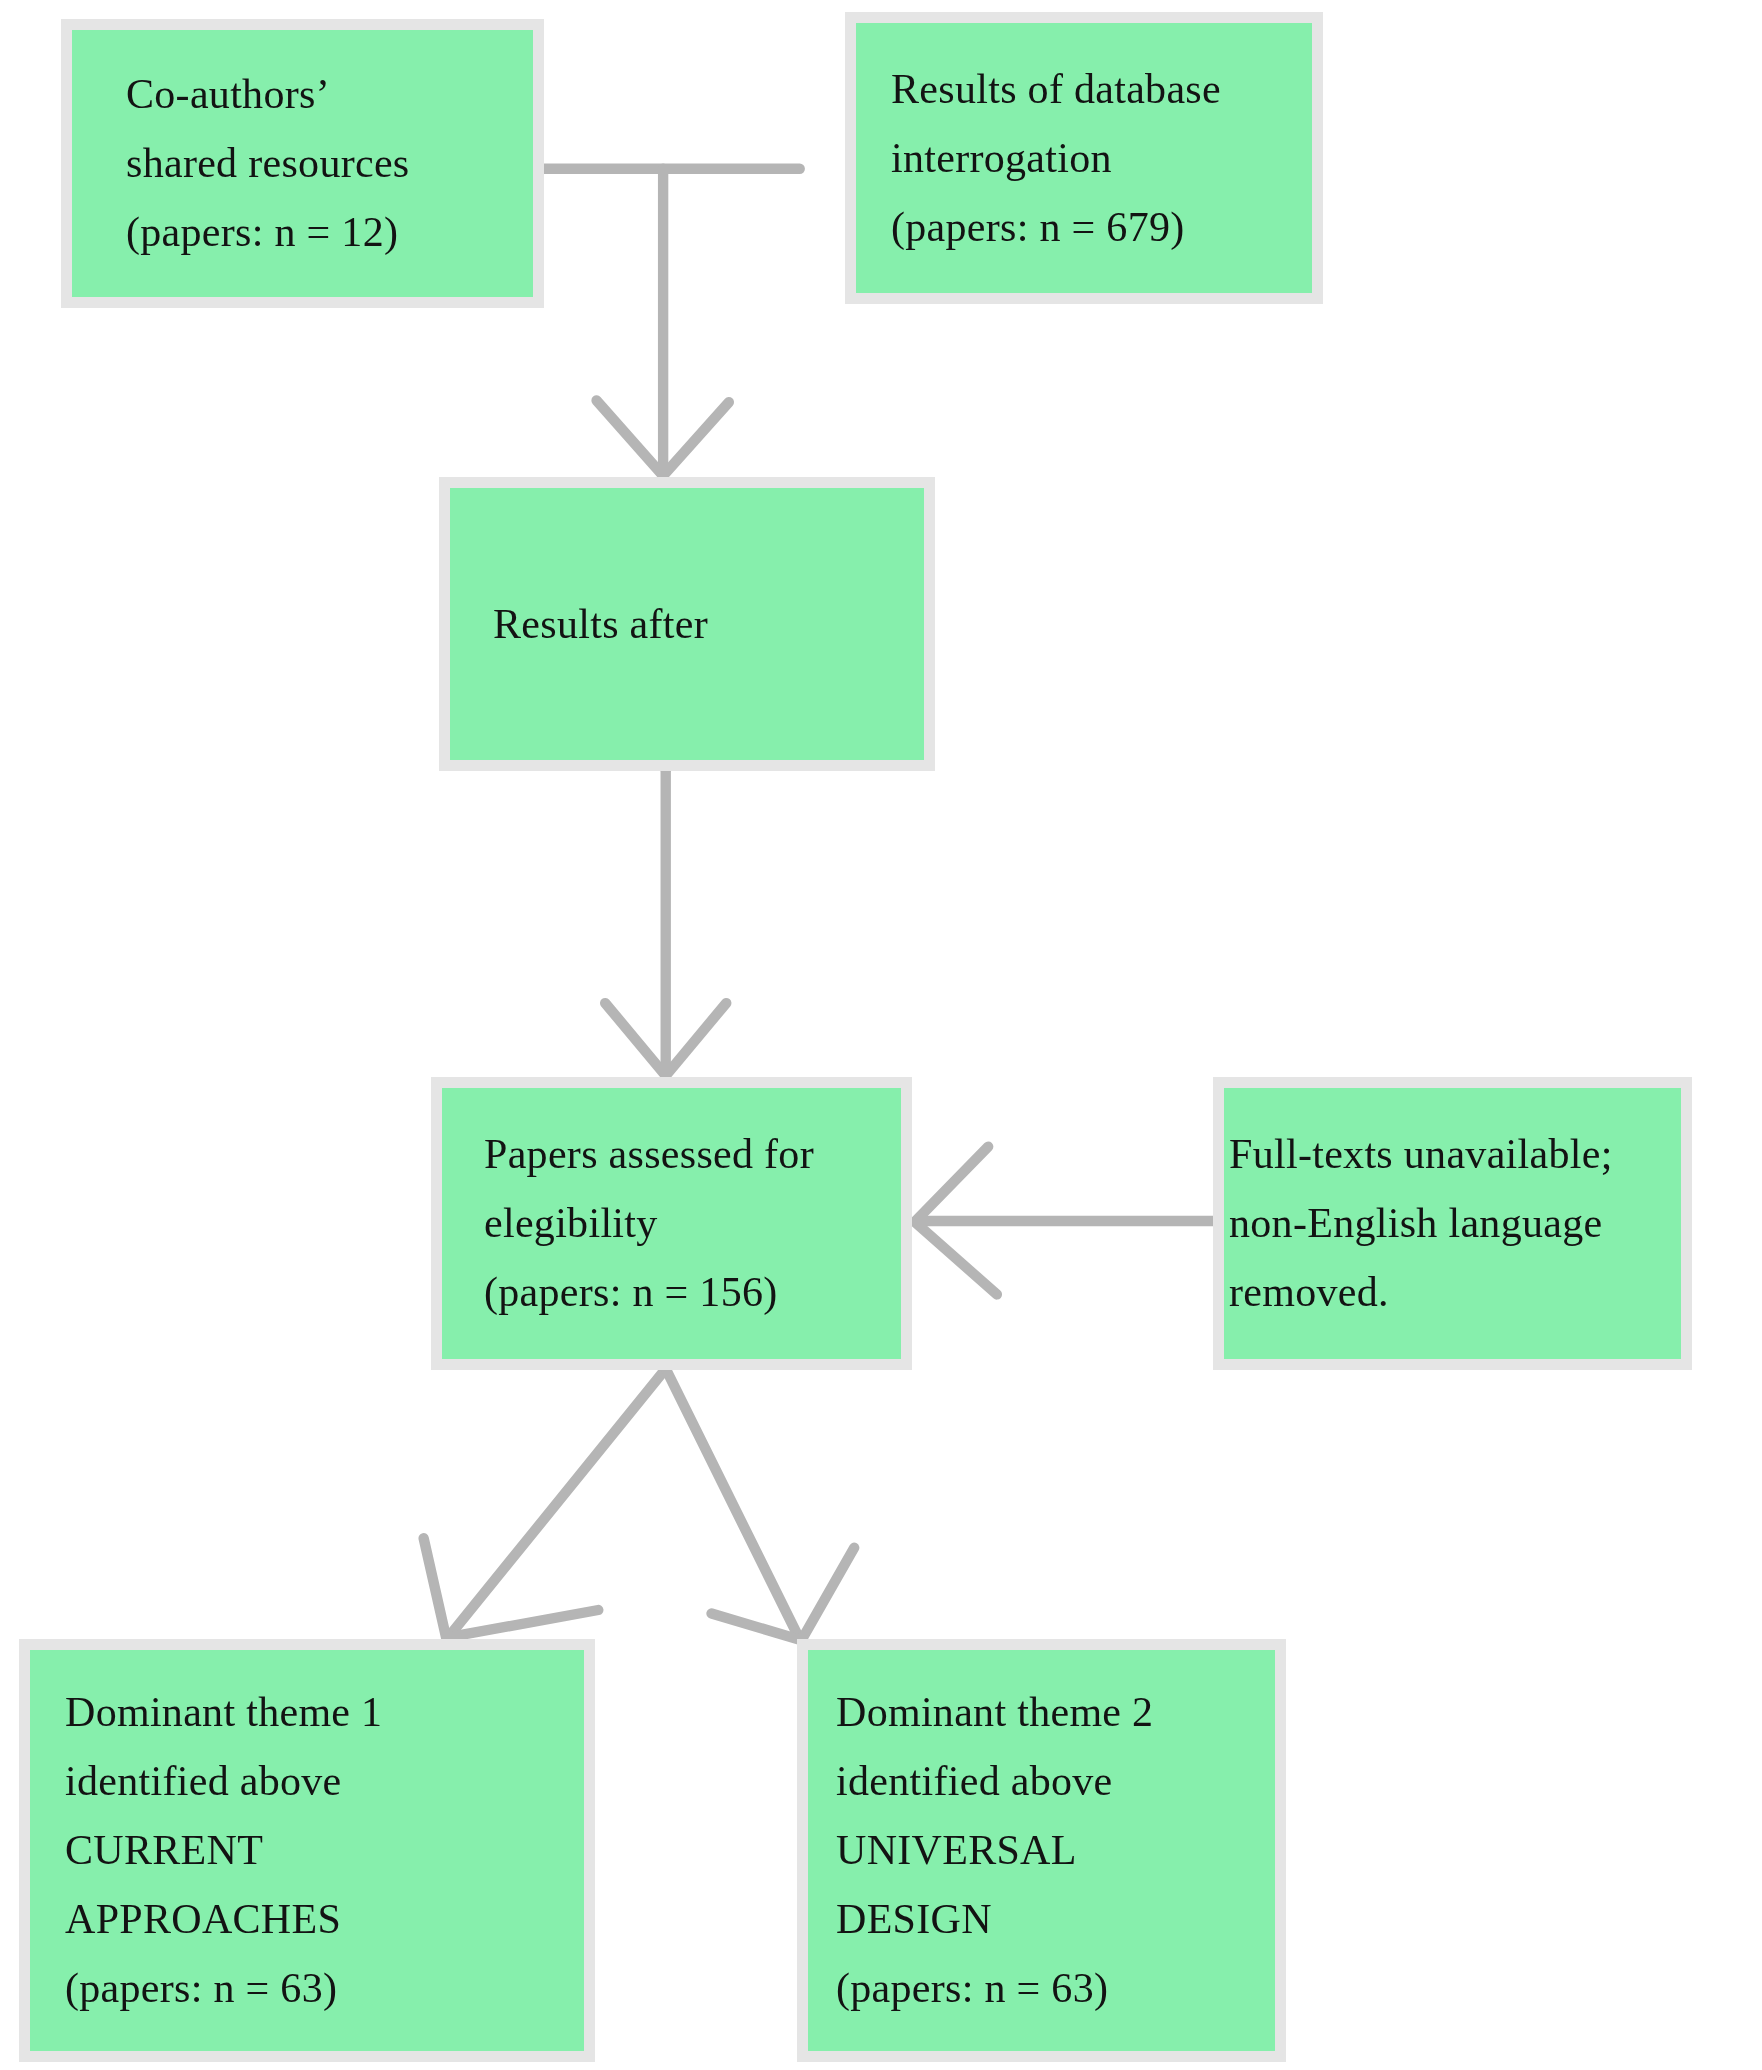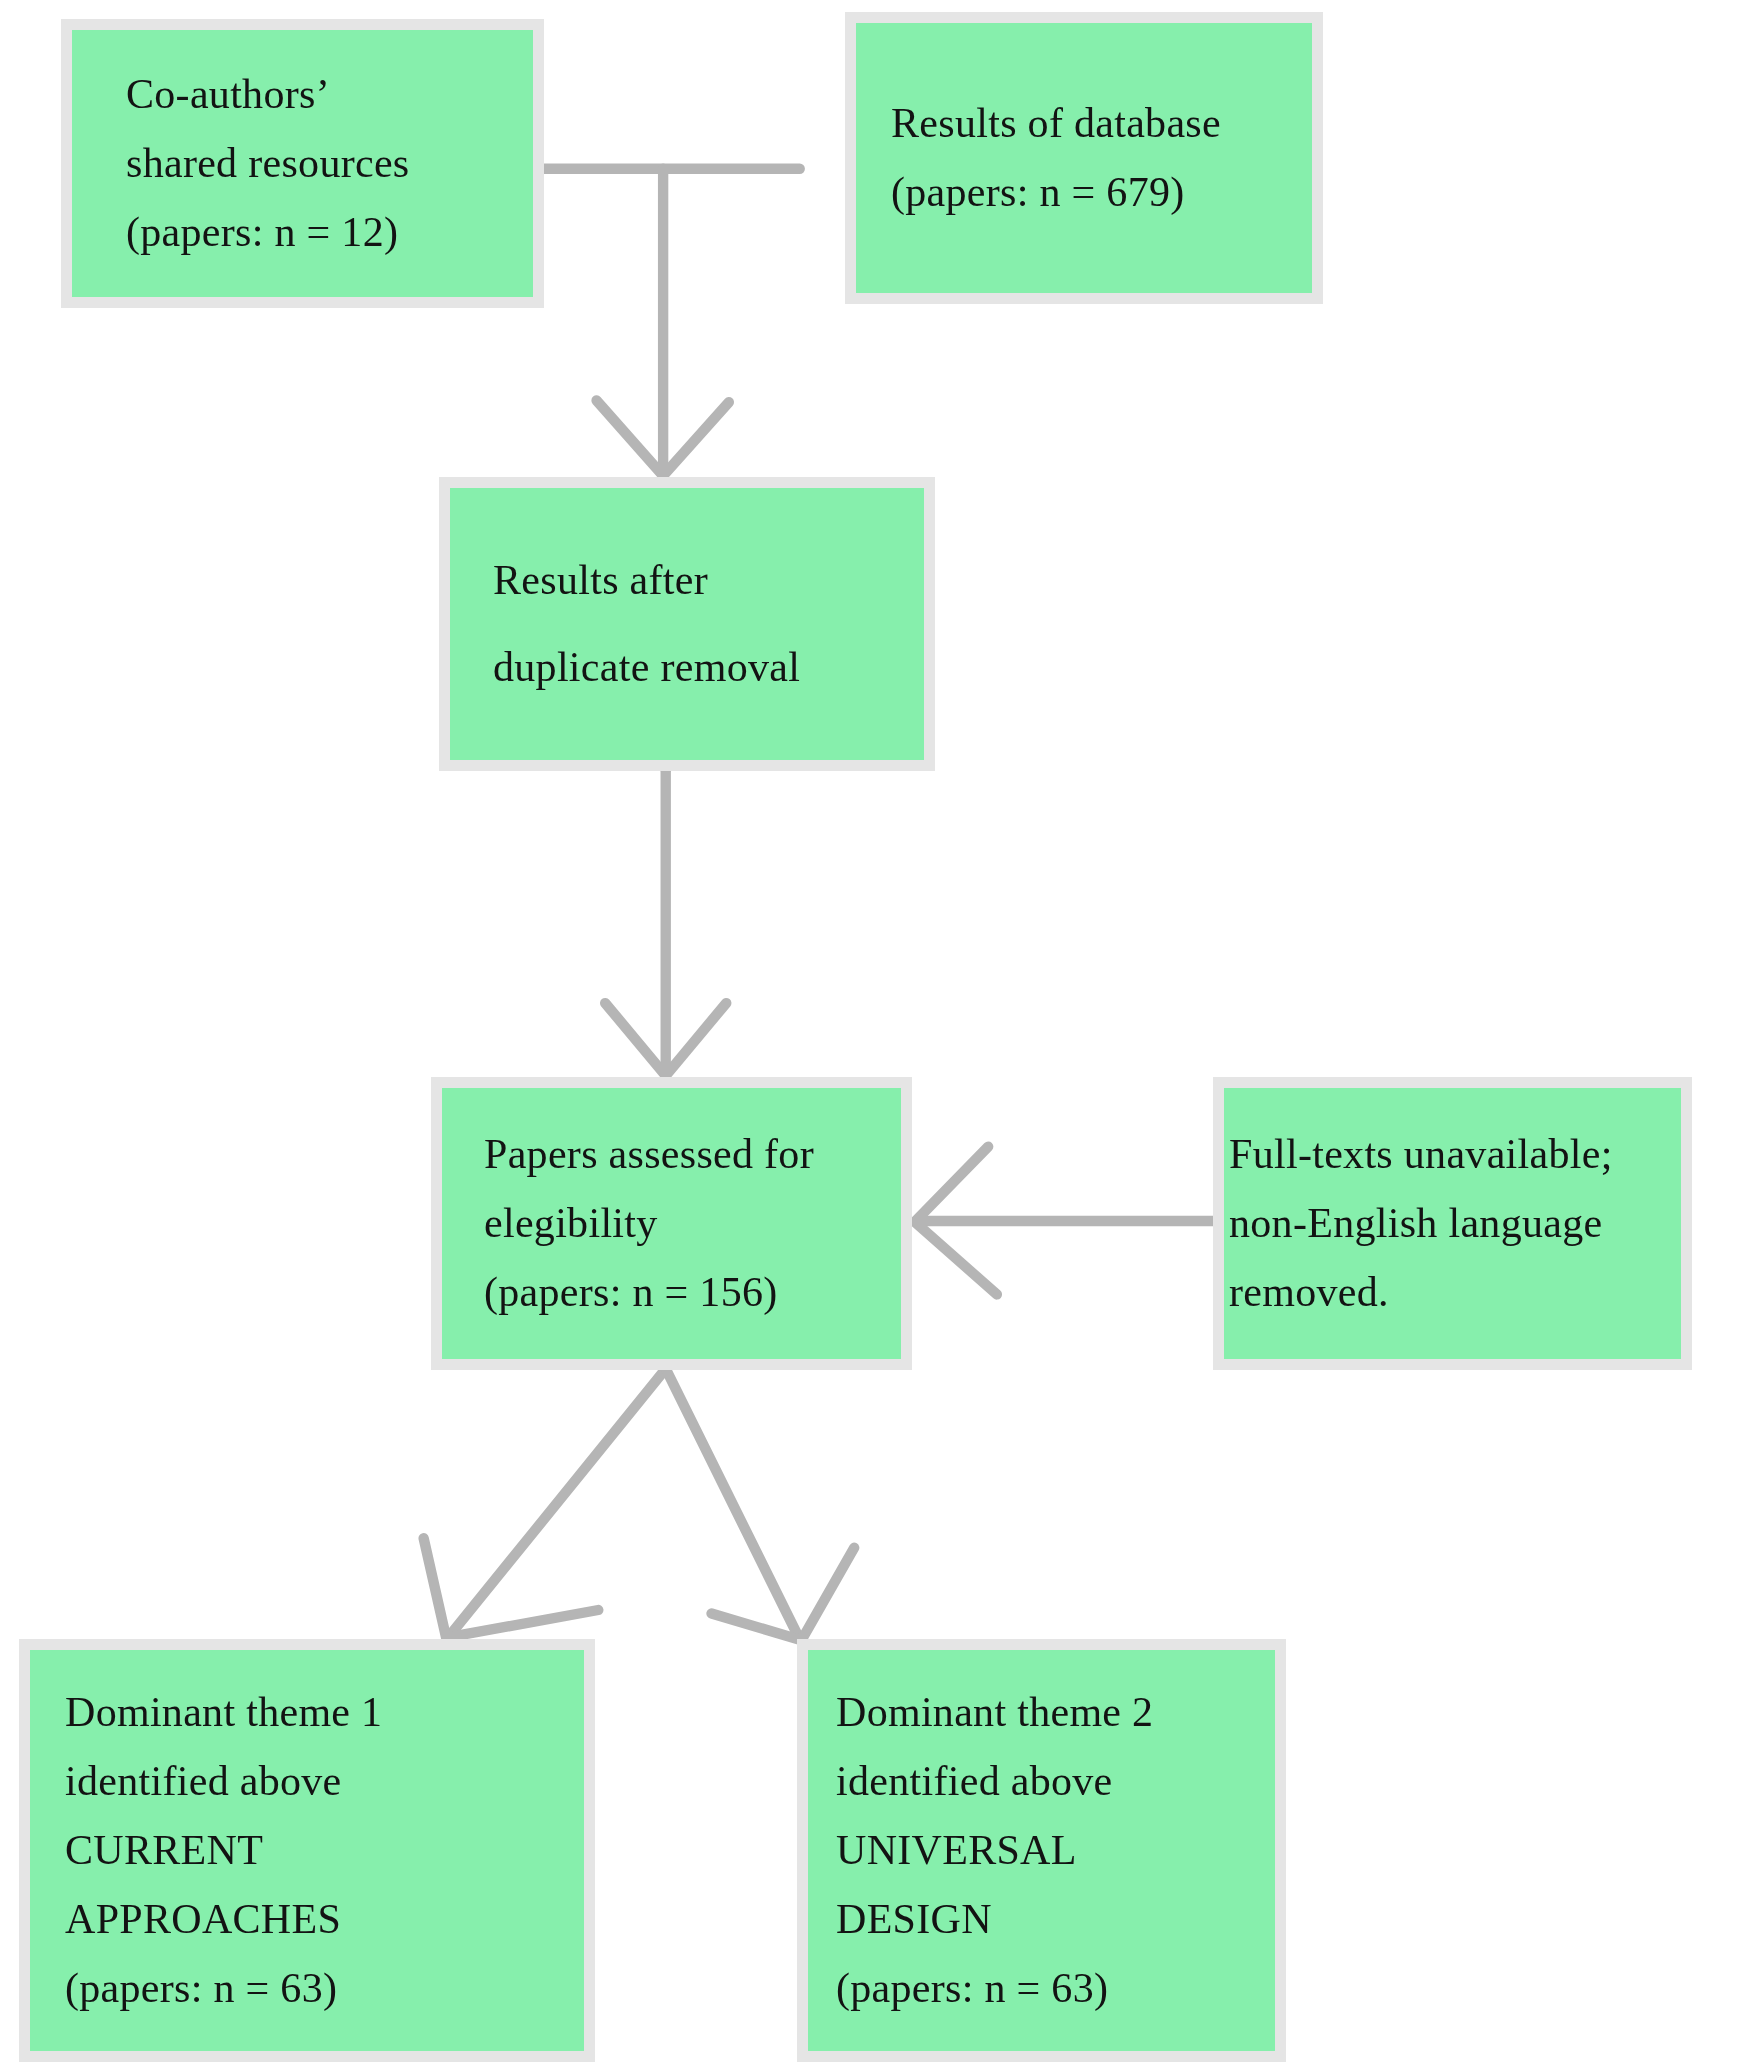"interrogation" div.line { html: none -> <div>interrogation</div> }
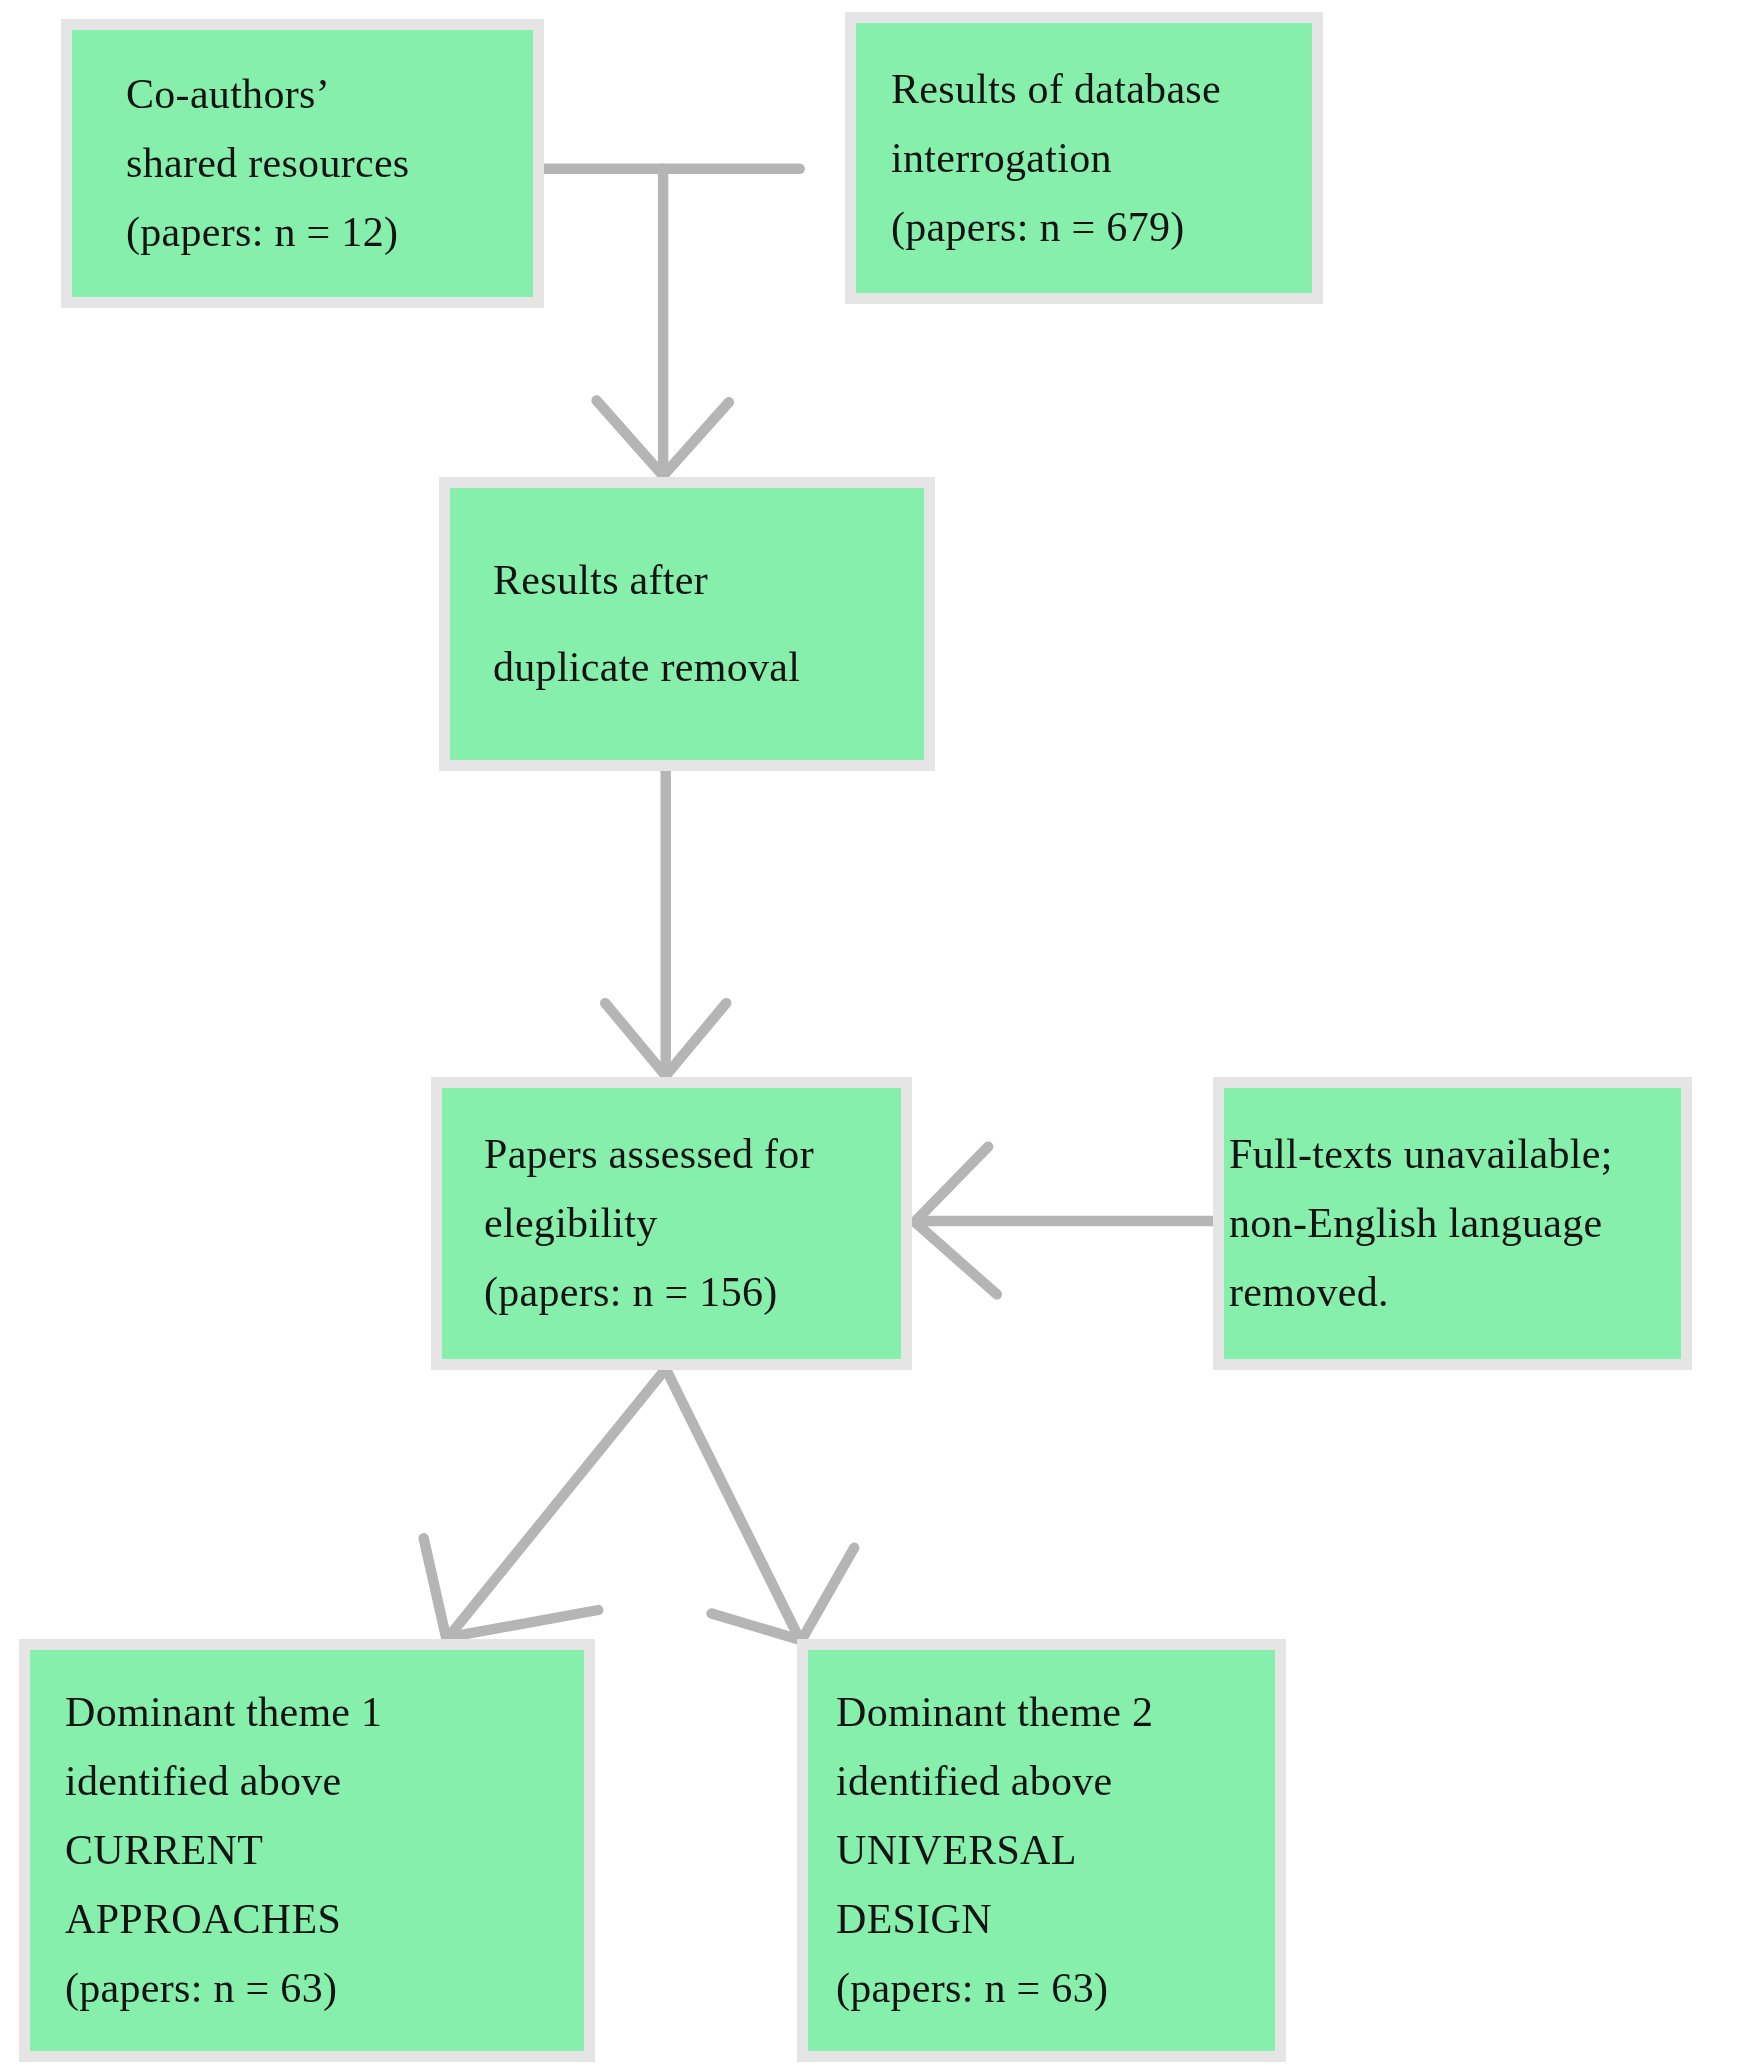"duplicate removal" div.line { html: <div>duplicate removal</div> -> none }
